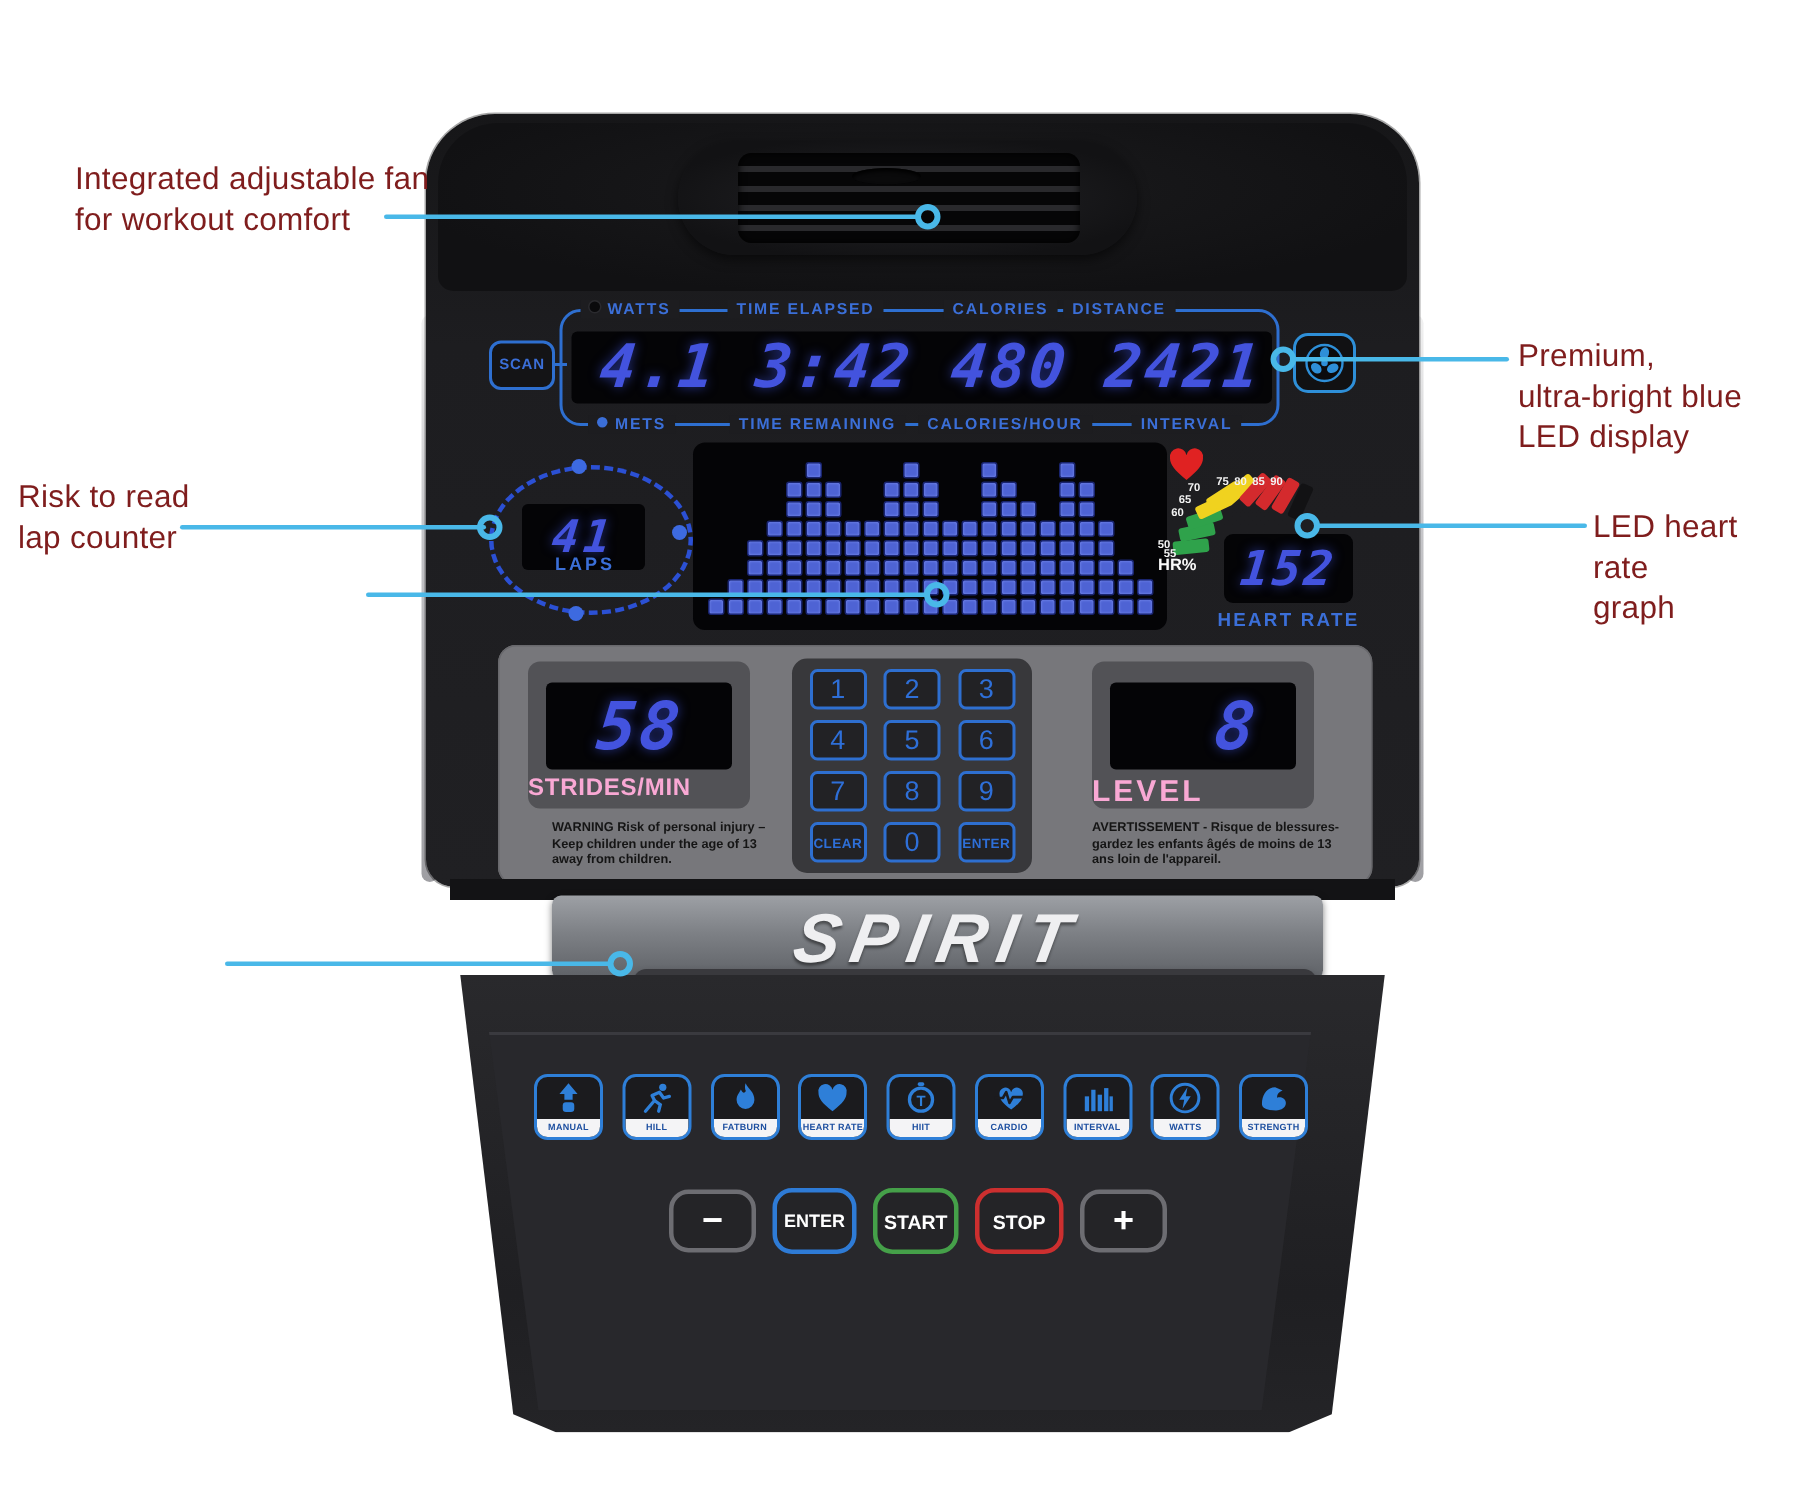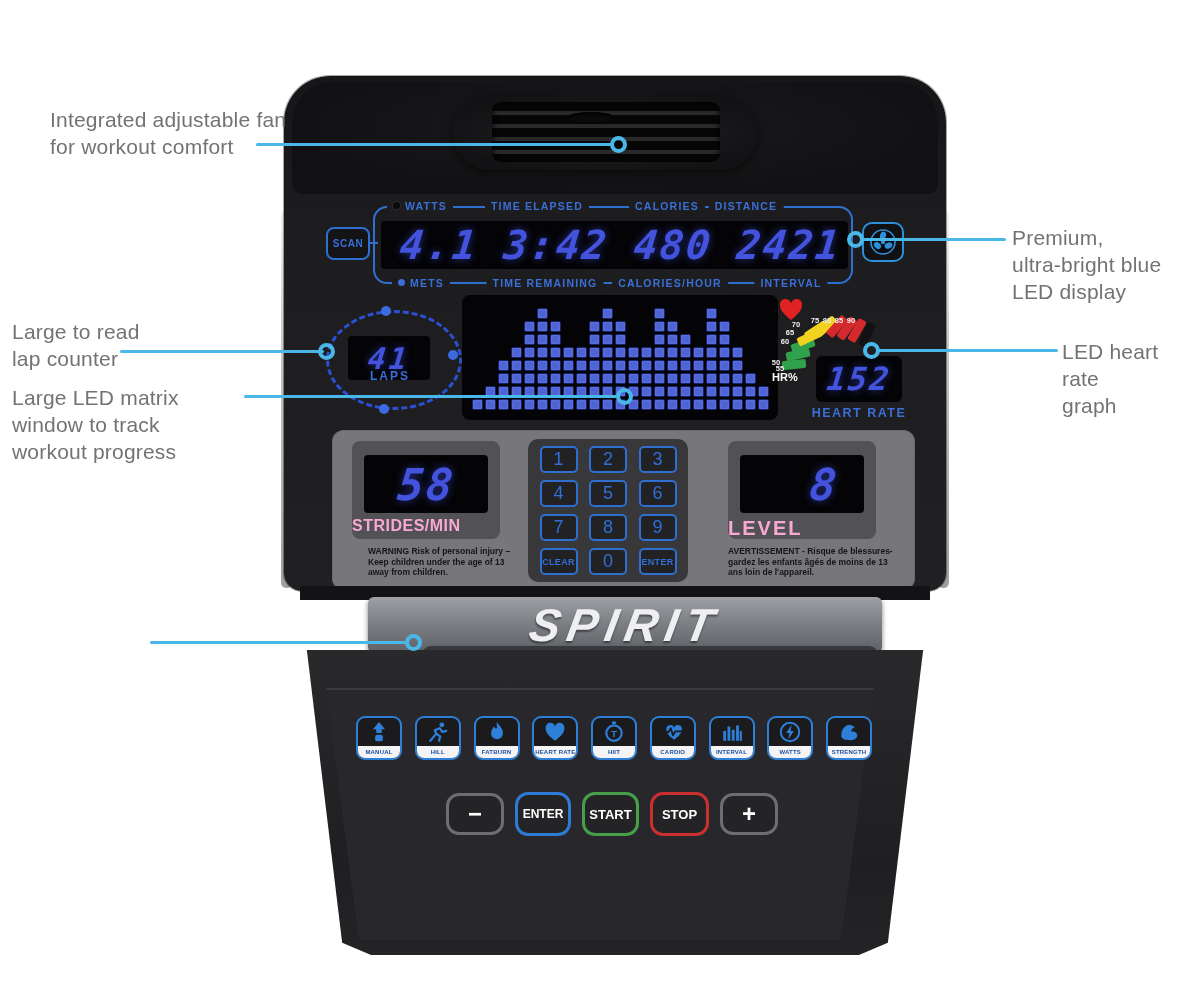"Integrated adjustable fan" .callout-text { color: #737373 -> #7f1d1d }
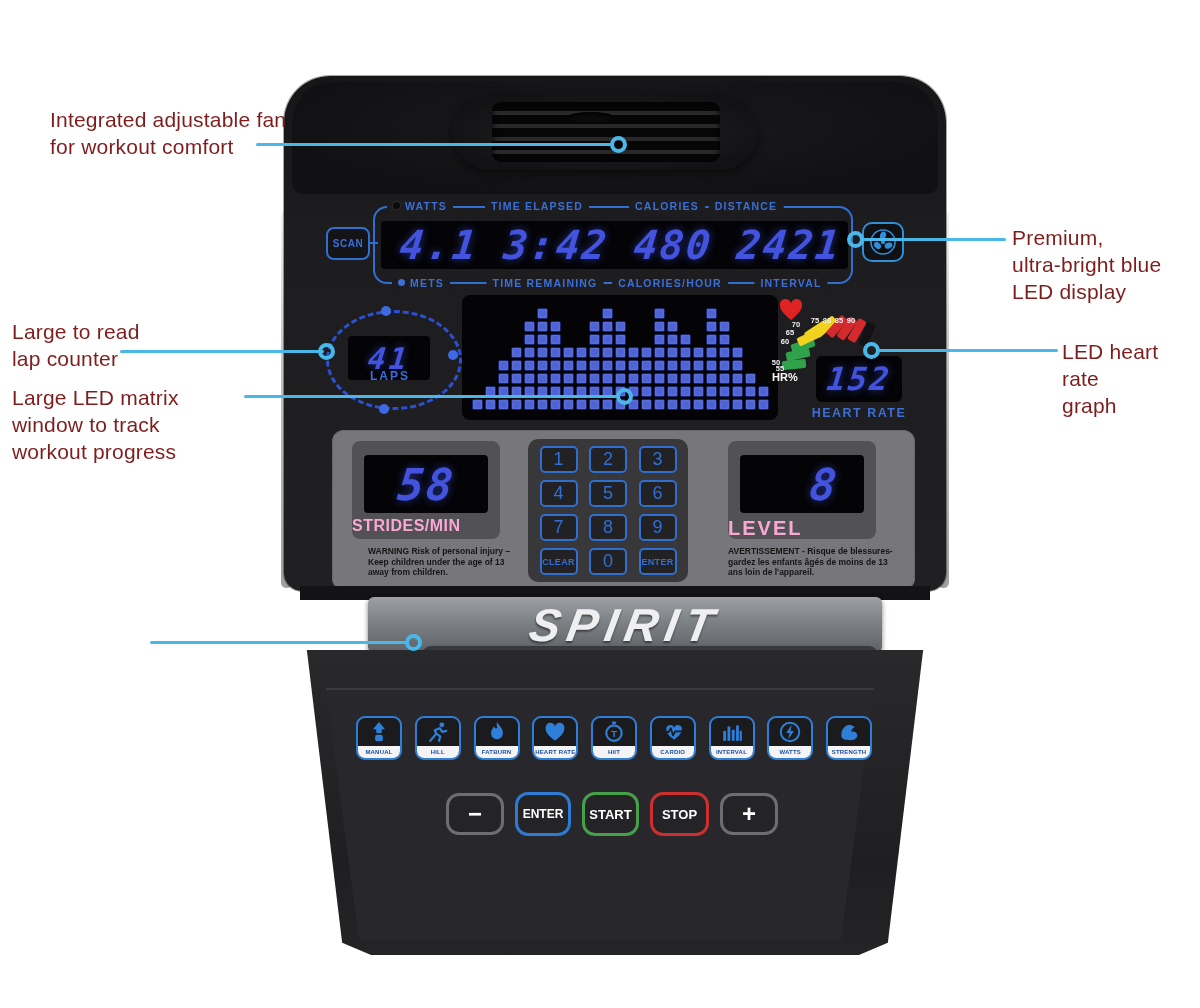"Large to read" div { text: Large -> Risk }
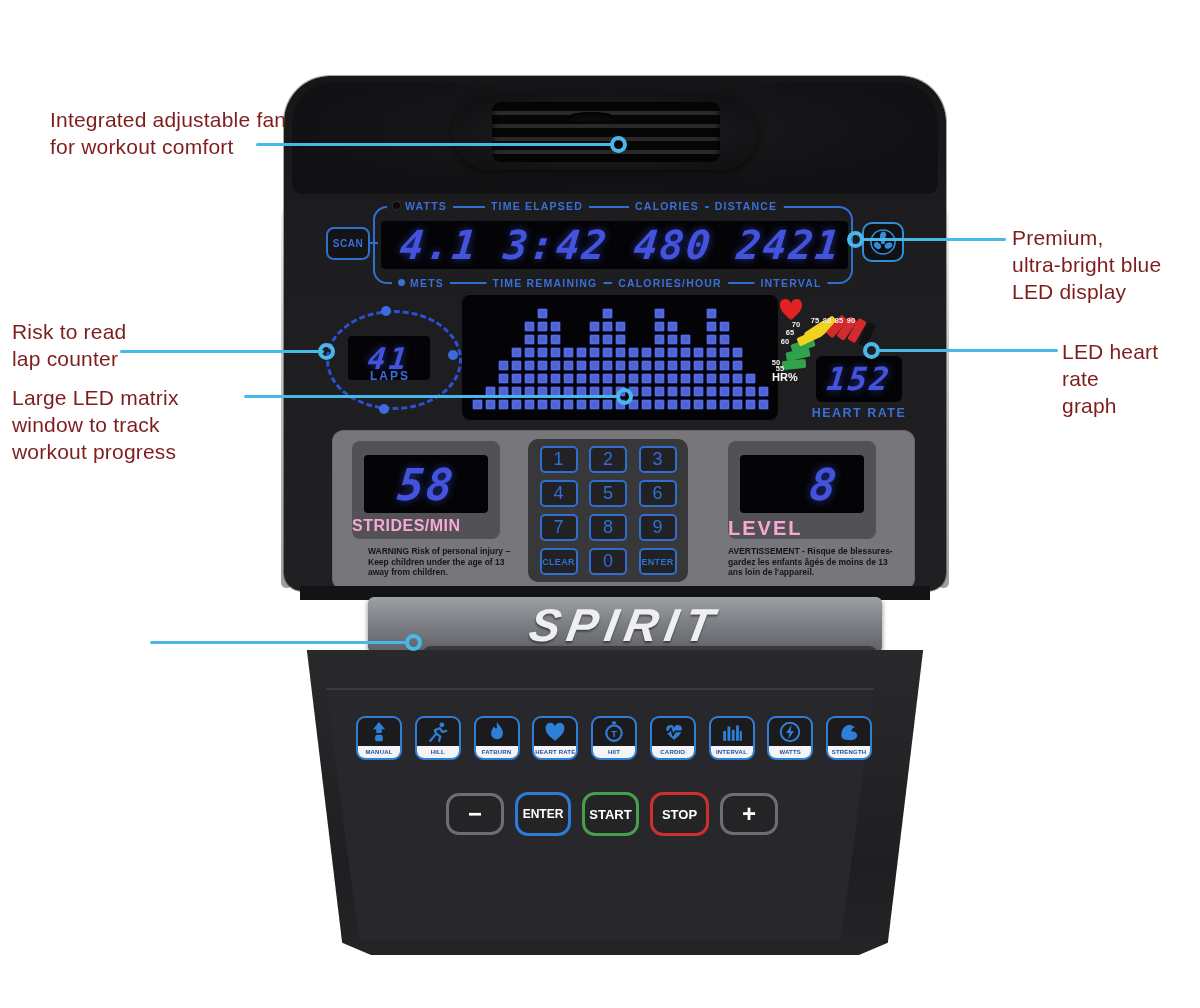"Large LED matrix" div.abs { html: <div> <div>Large LED matrix</div> <div>window to track</div> <div>workout progress</div> </div> -> none }
